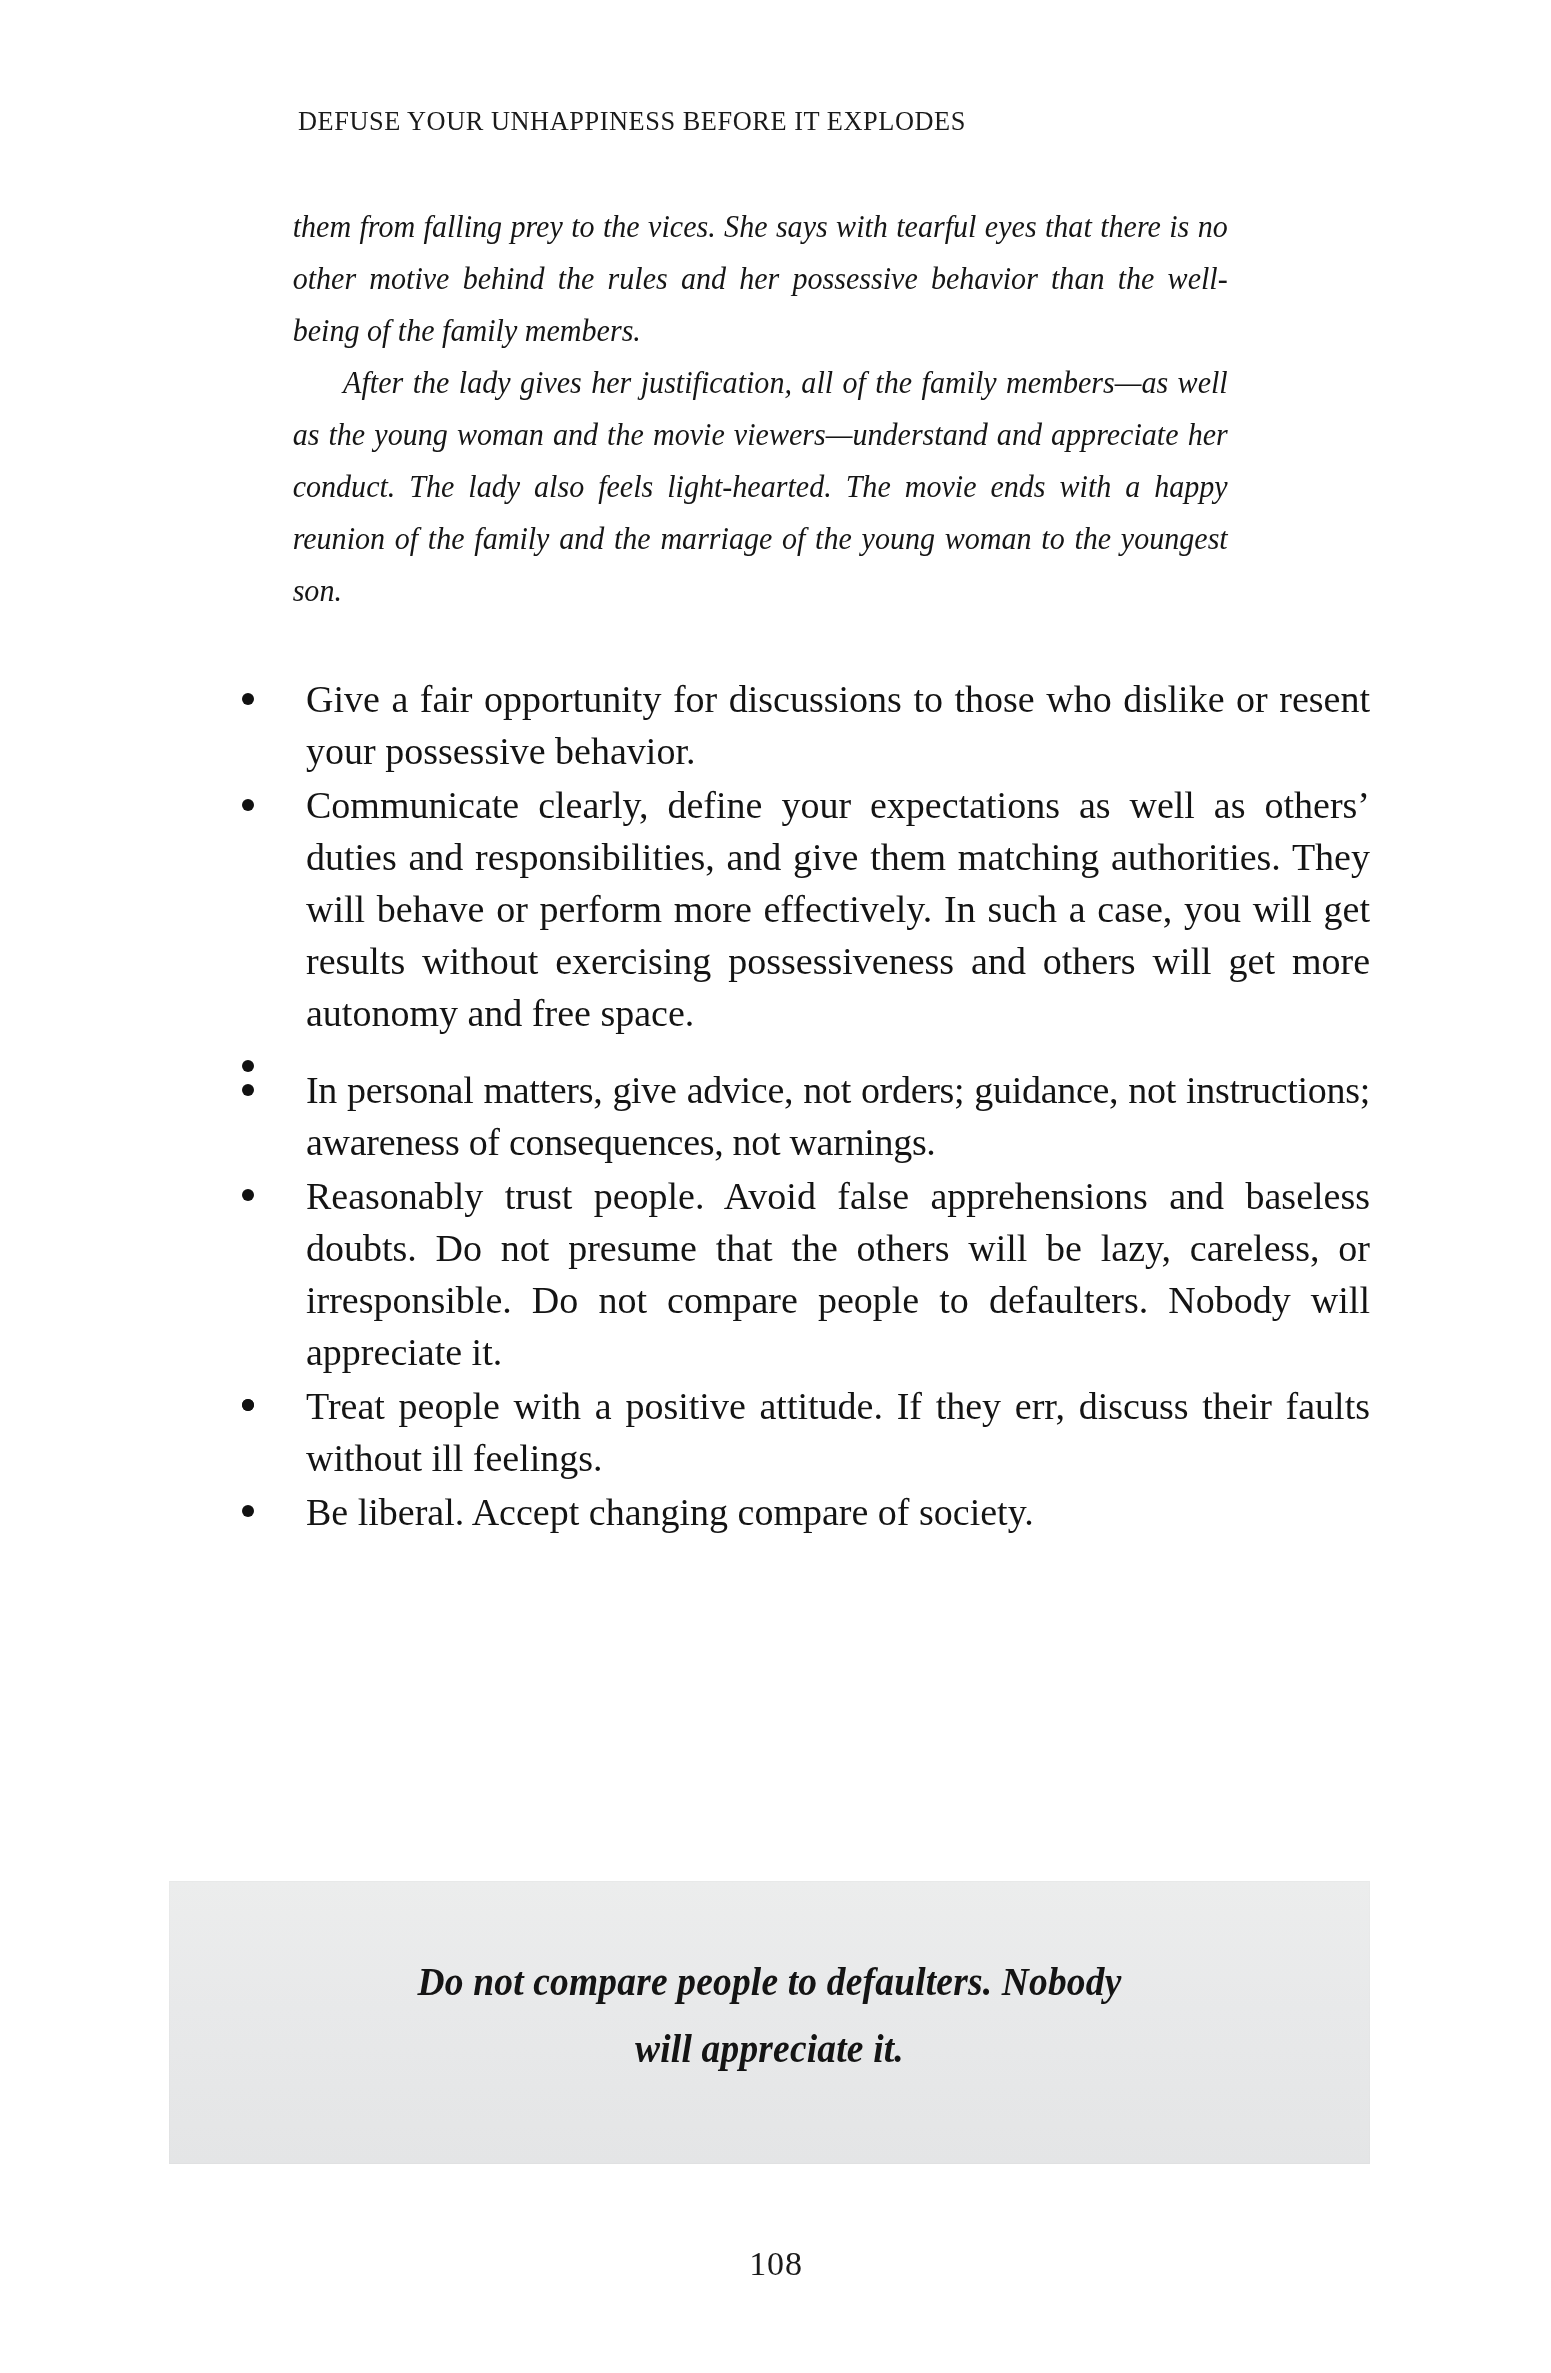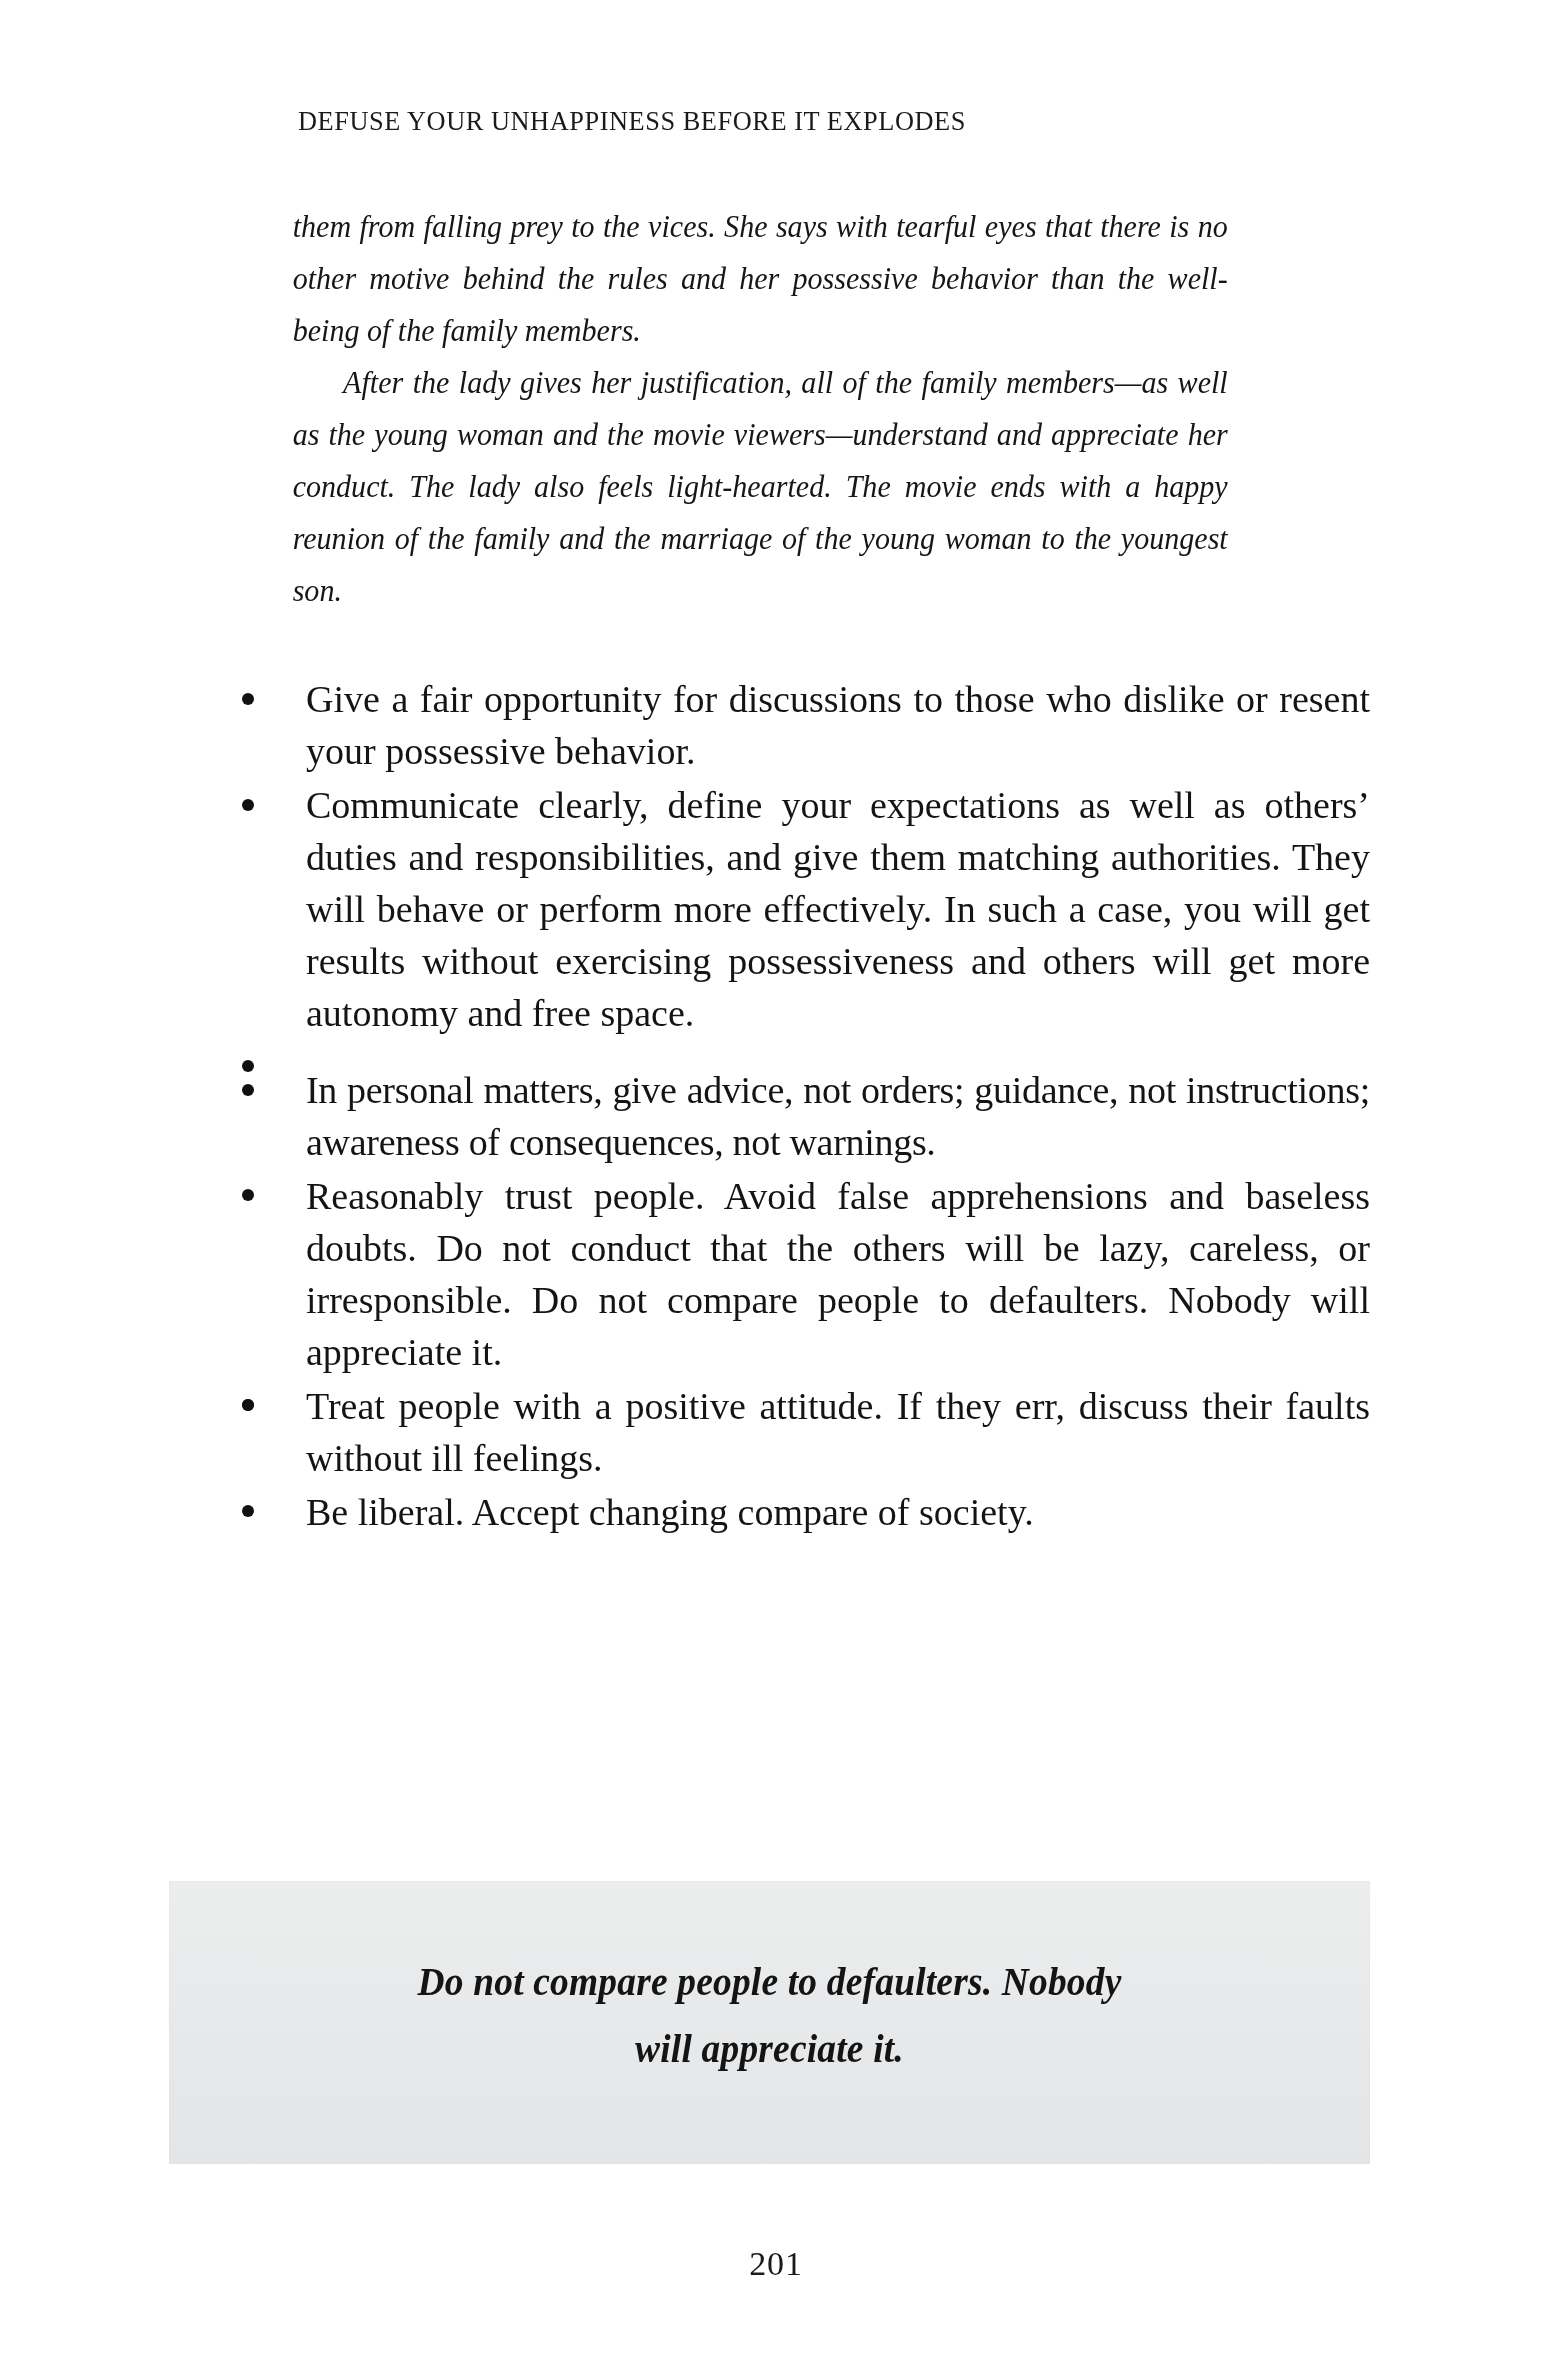"Reasonably trust people. Avoid false" span.btext { text: conduct -> presume }
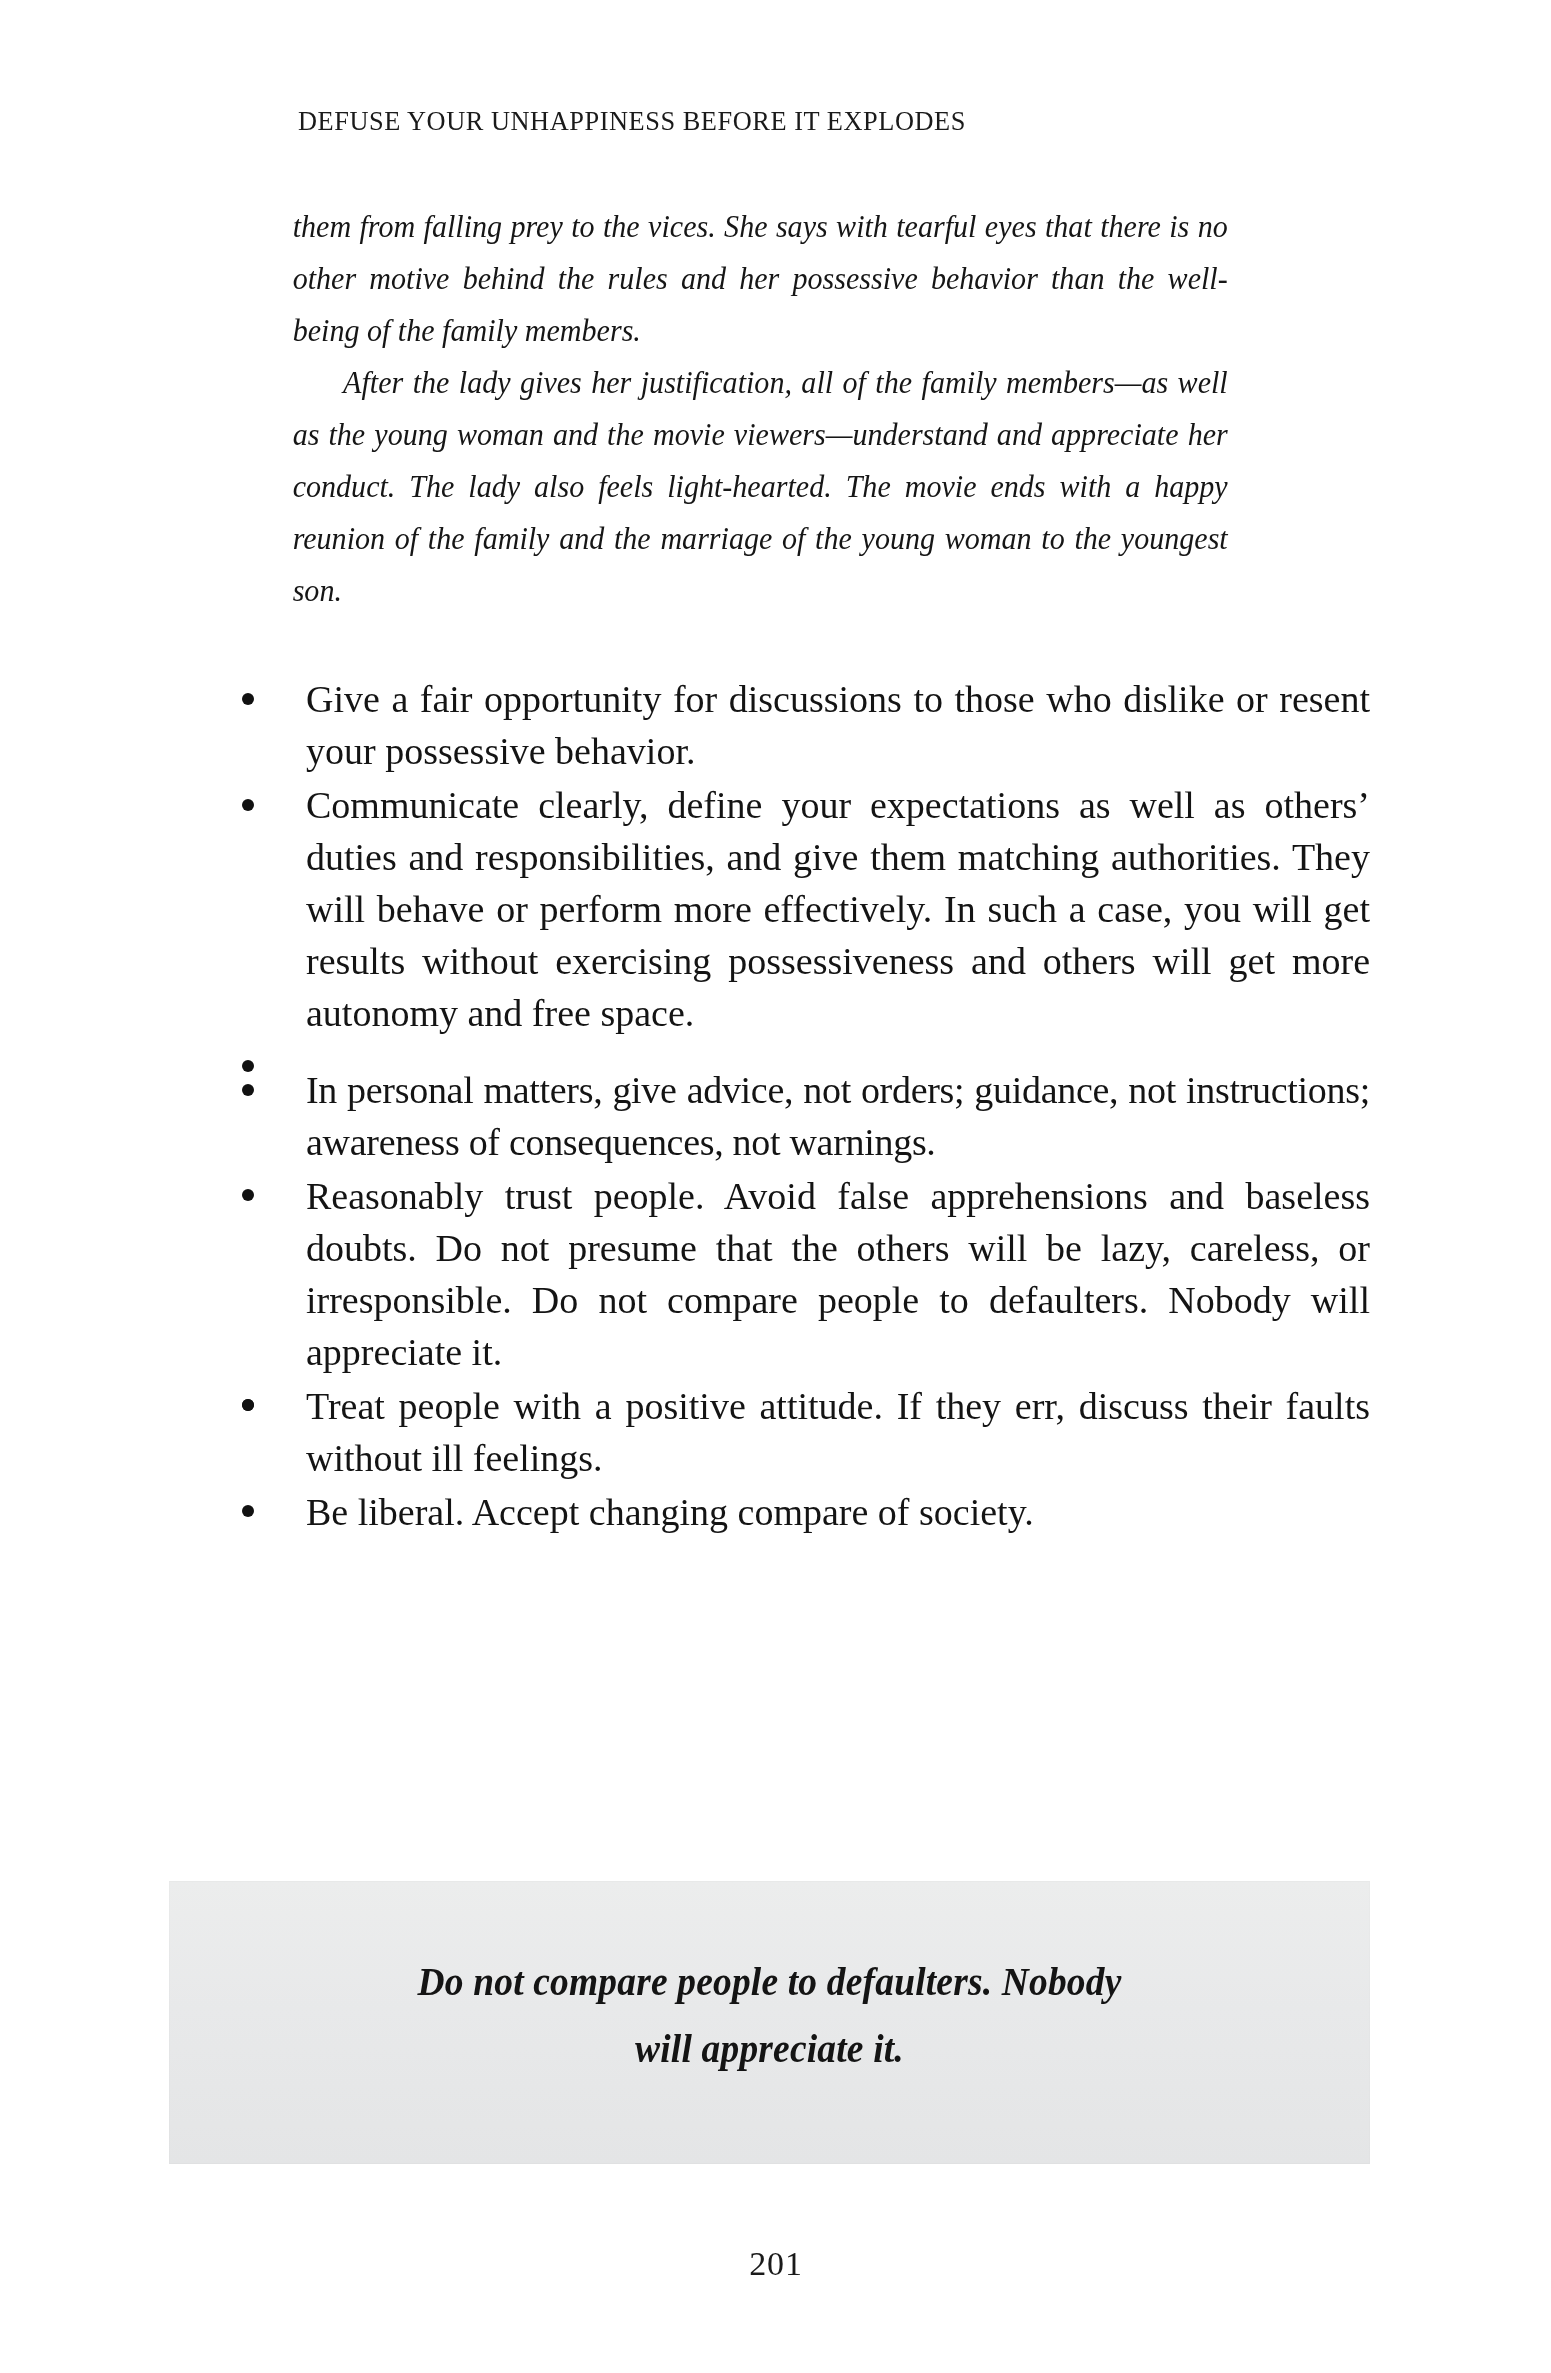"201" div.folio { text: 201 -> 108 }
